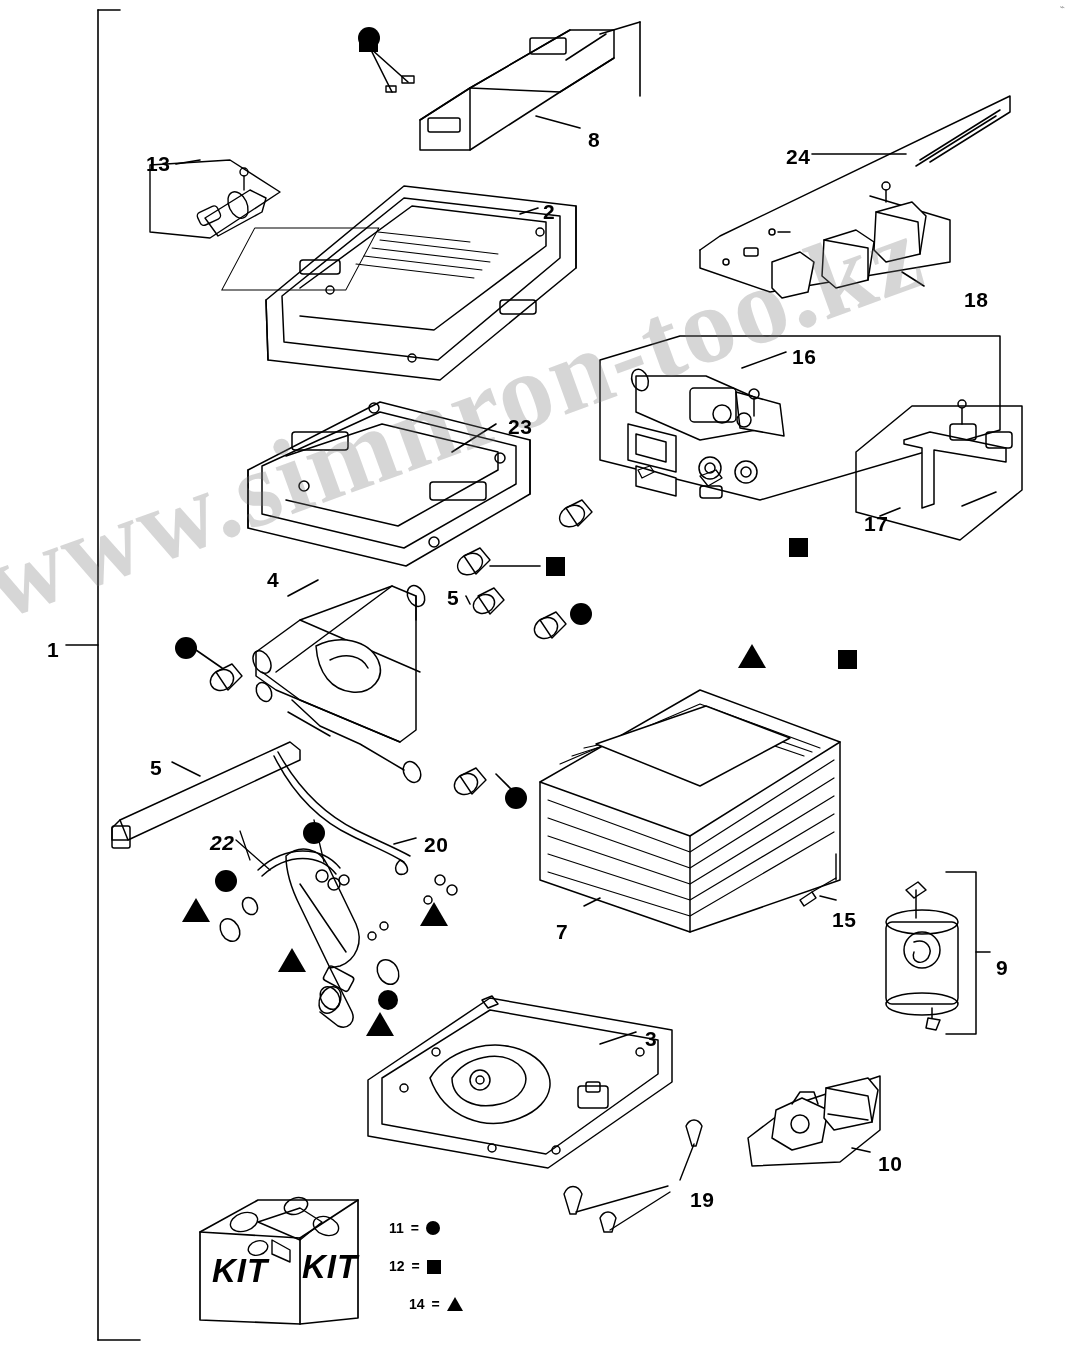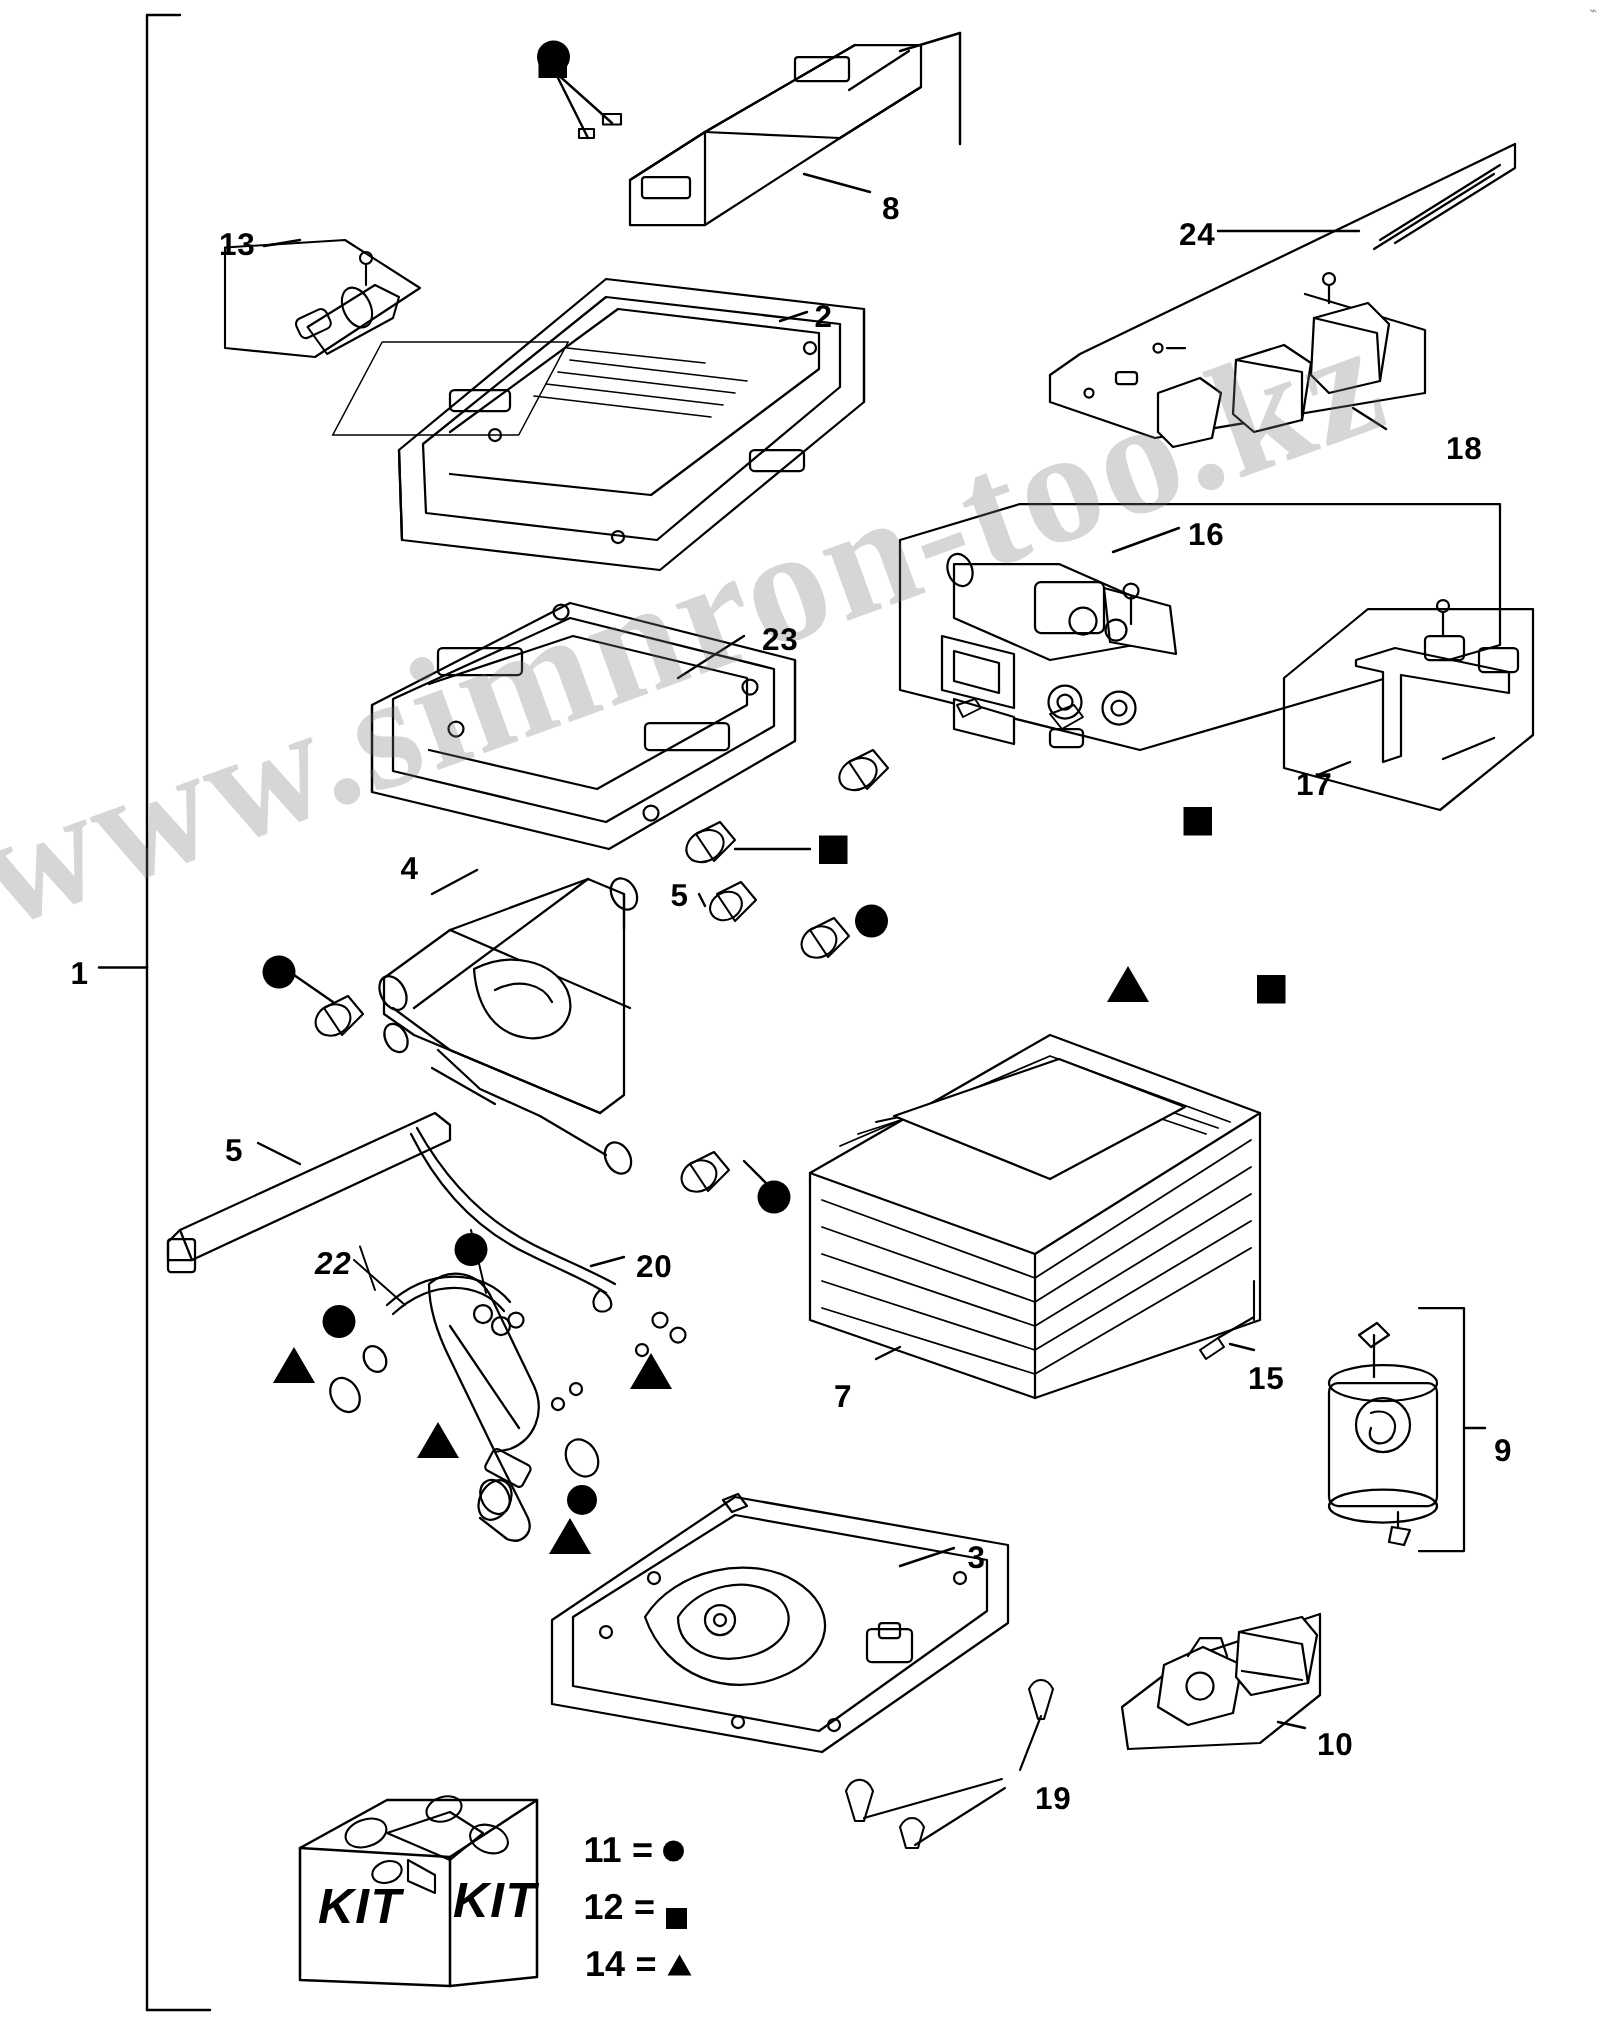"11" .legend-row { font-size: 24px -> 14px }
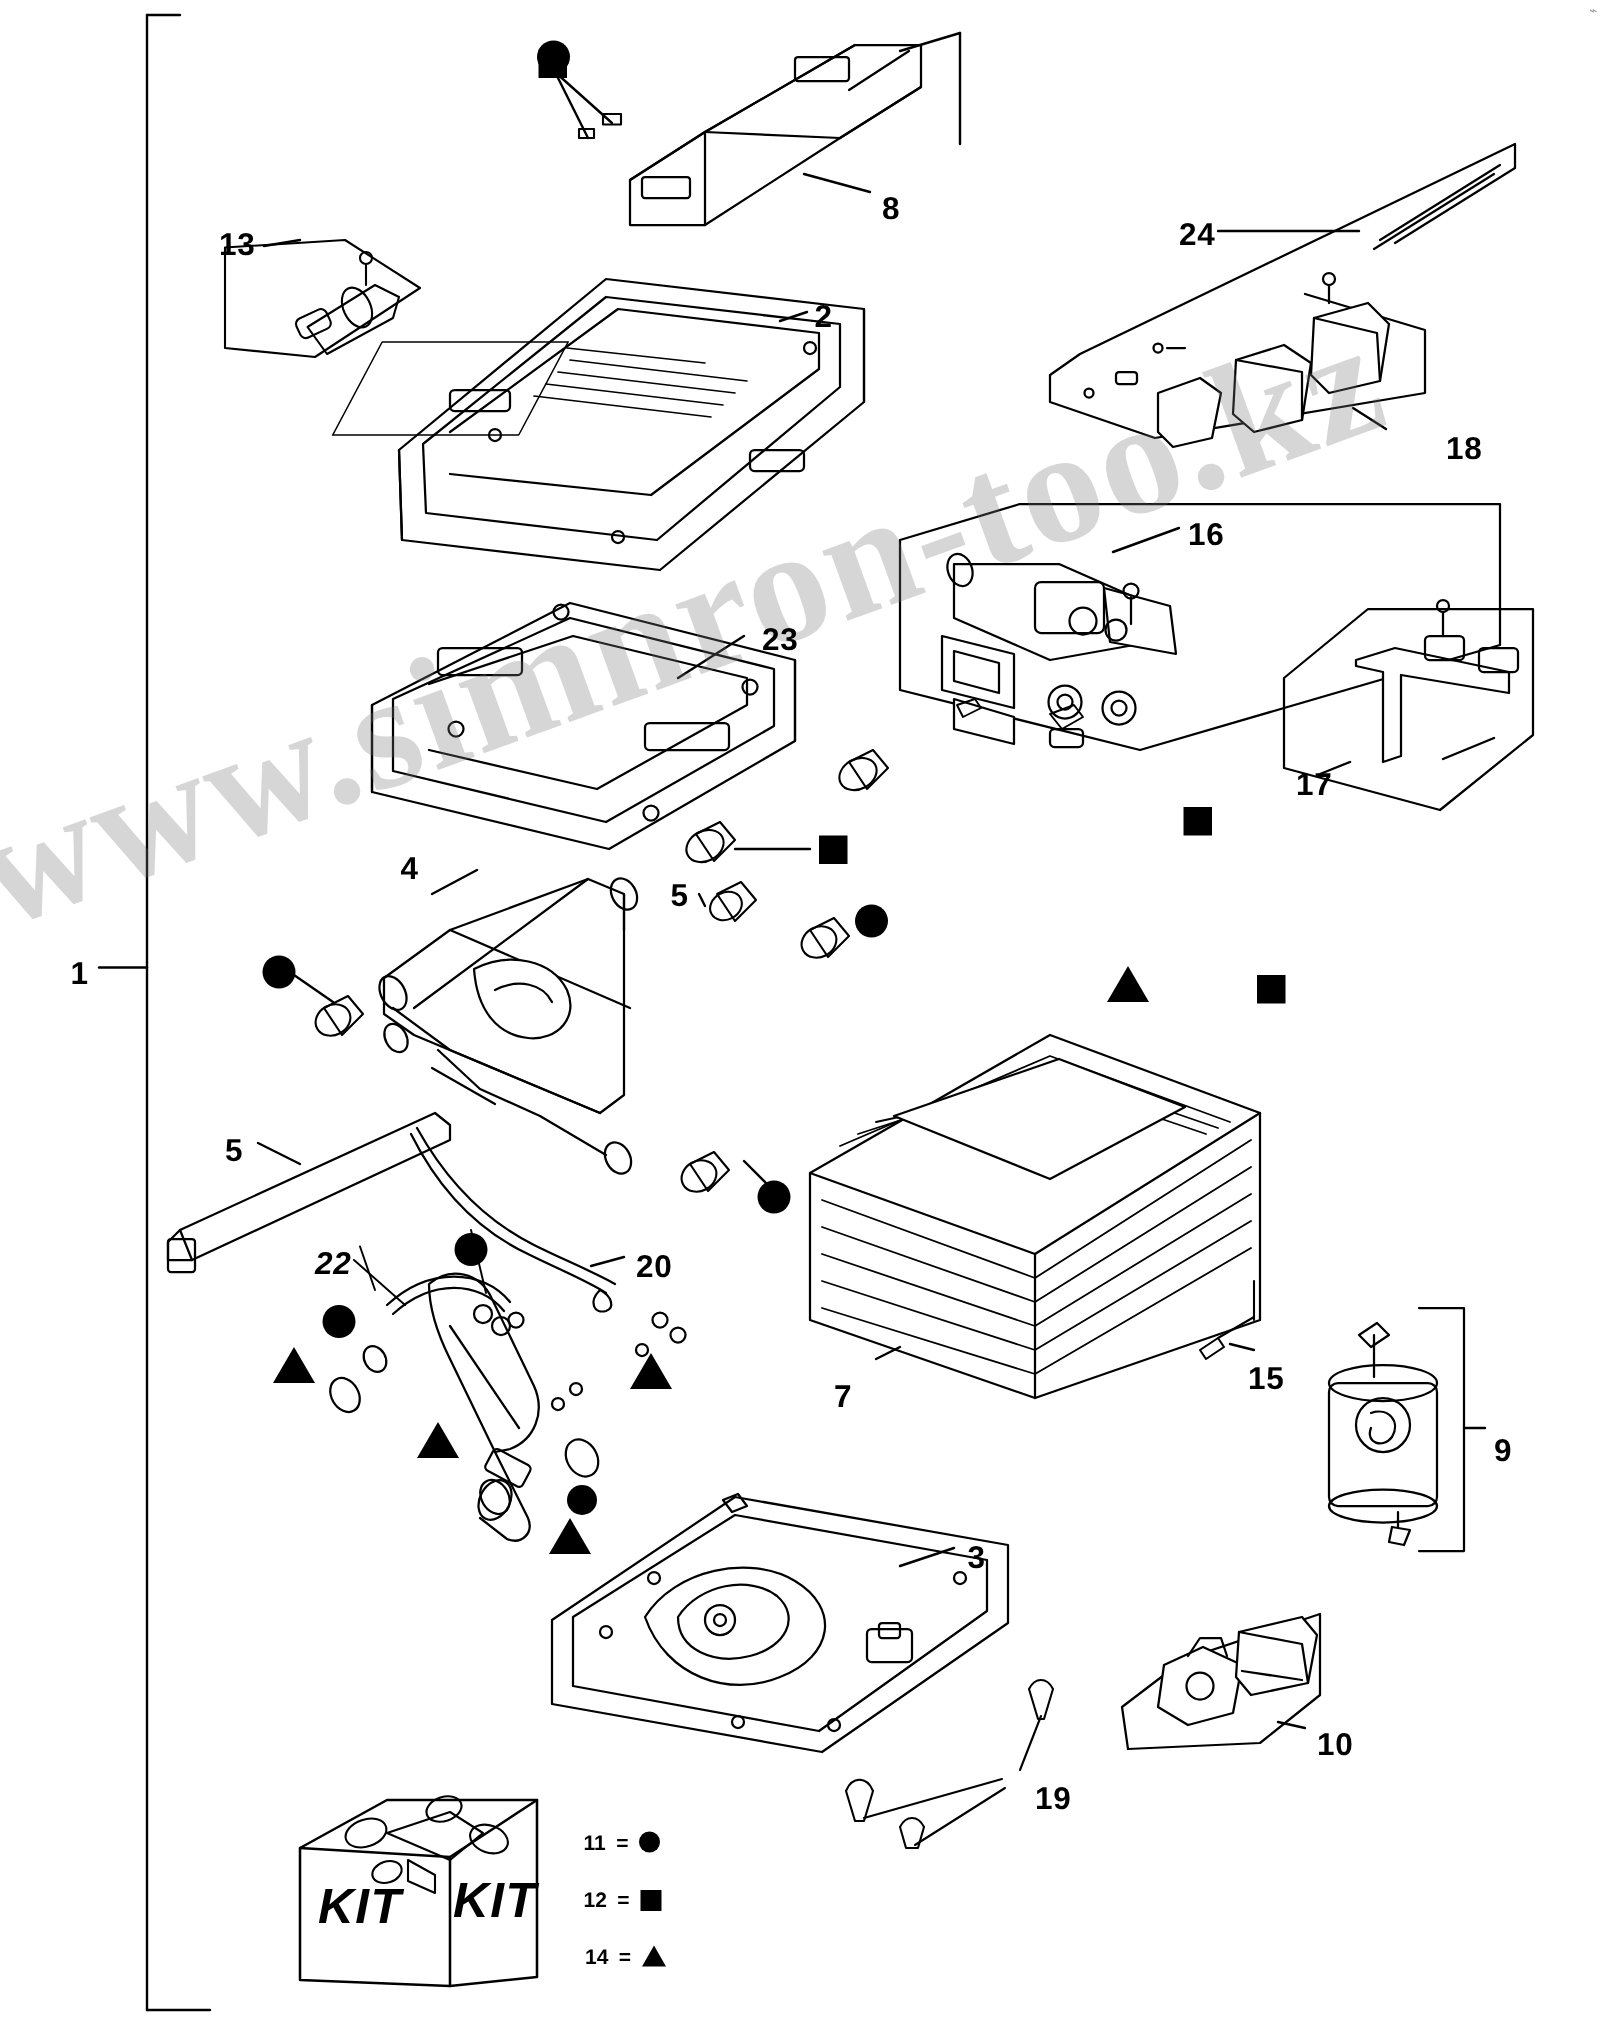"14" div.legend-row { left: 390px -> 409px }
